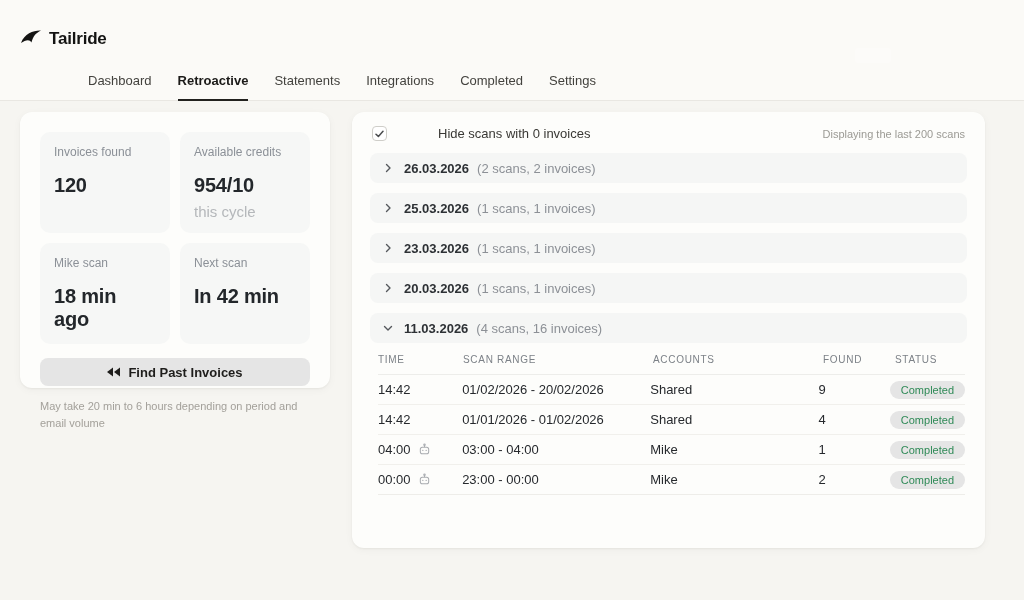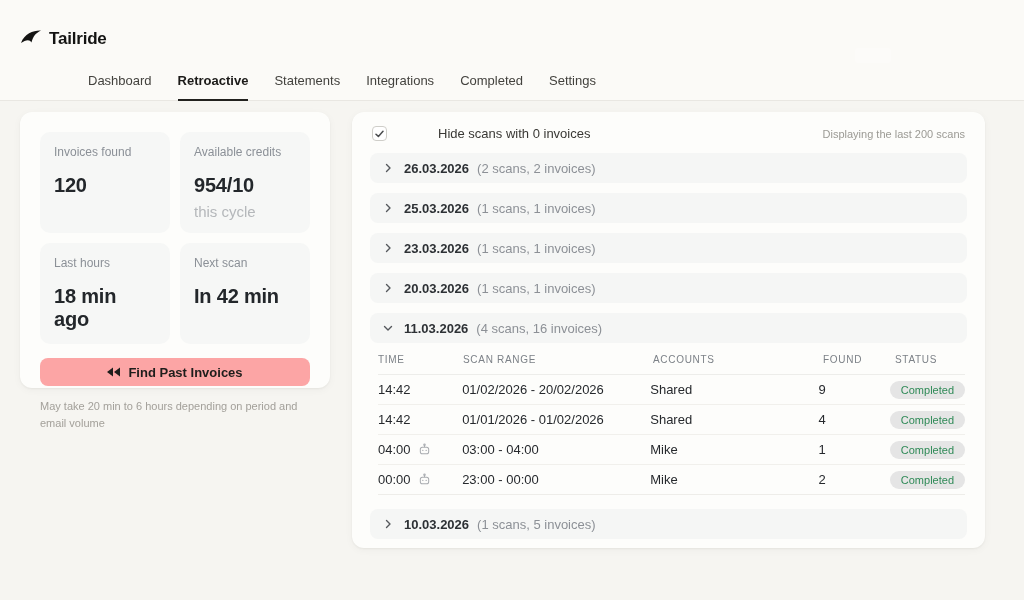"Last hours" div.stat-label { text: Last hours -> Mike scan }
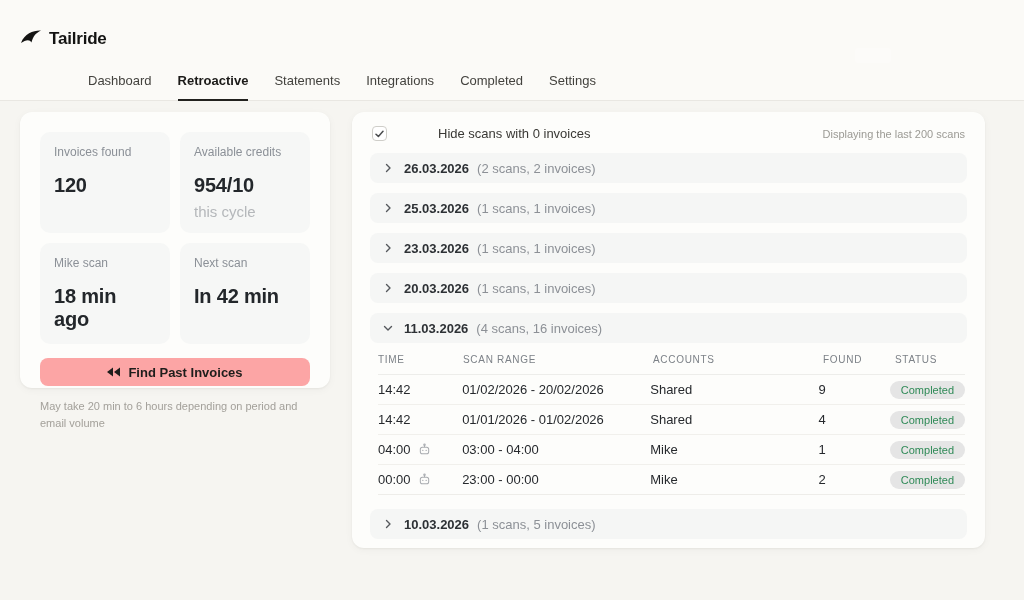"Find Past Invoices" .cta-button { background: #fca5a5 -> #e5e5e5 }
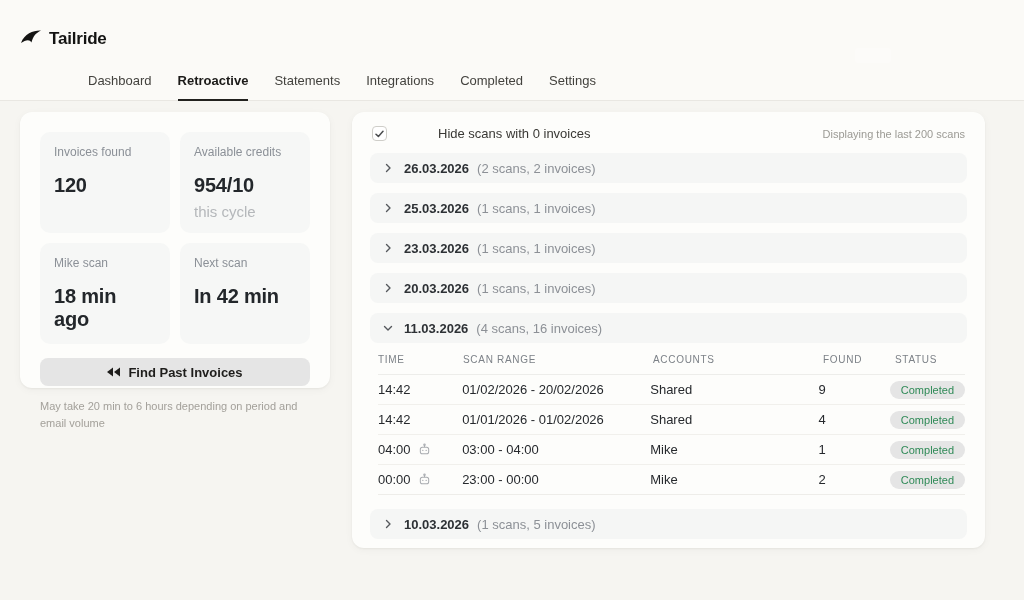"10.03.2026" div.group { html: <div> <div> <span> <svg> <path></path> </svg> </span> <span>10.03.2026</span> <span>(1 scans, 5 invoices)</span> </div> </div> -> none }
